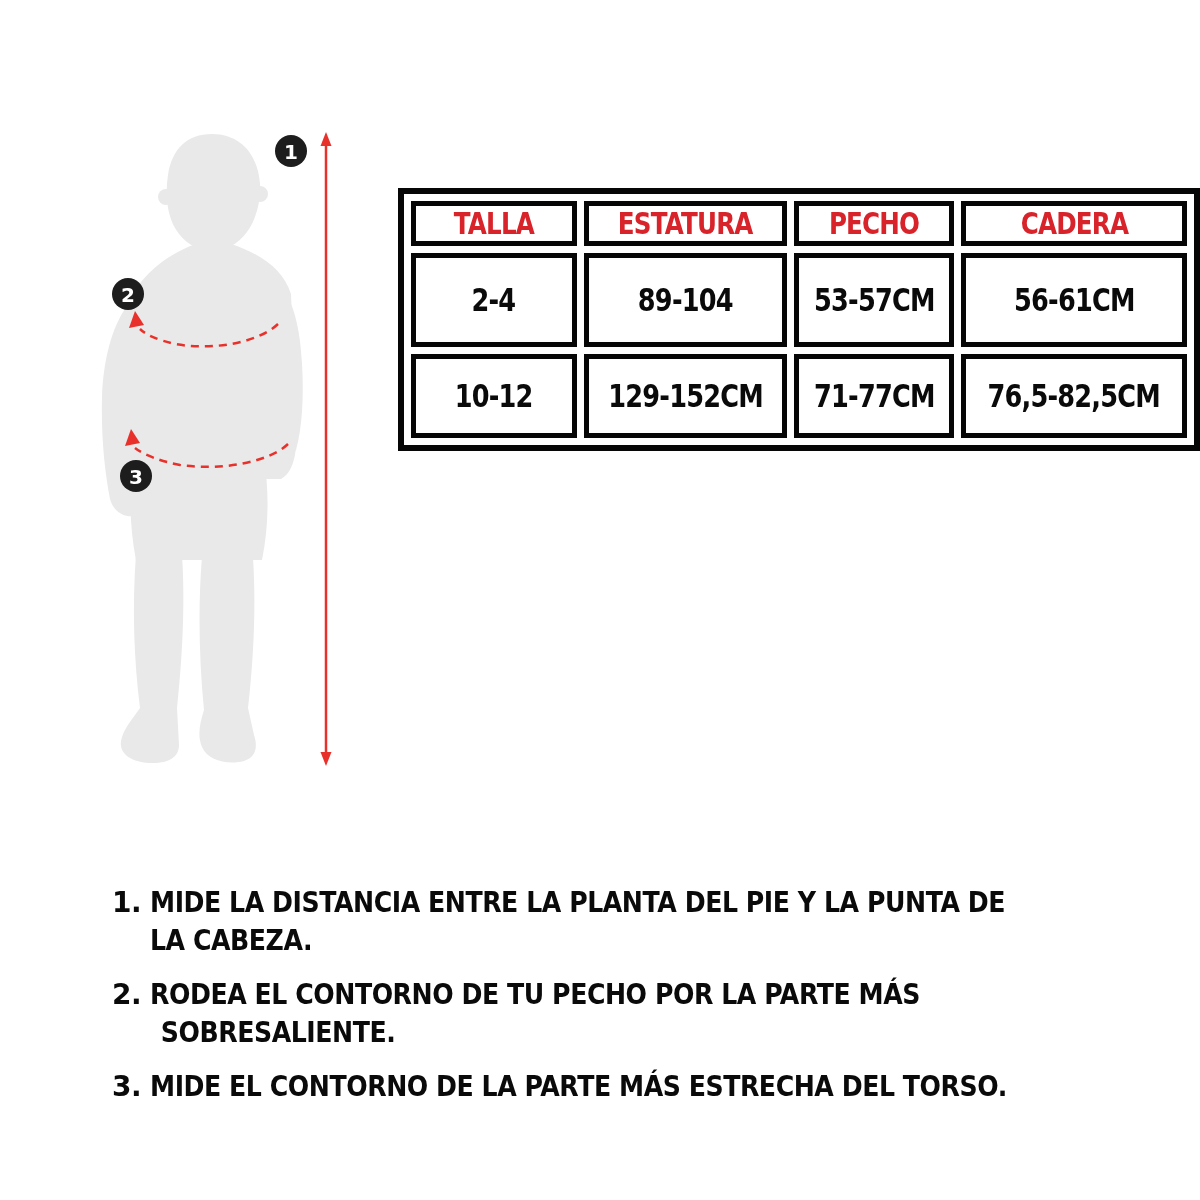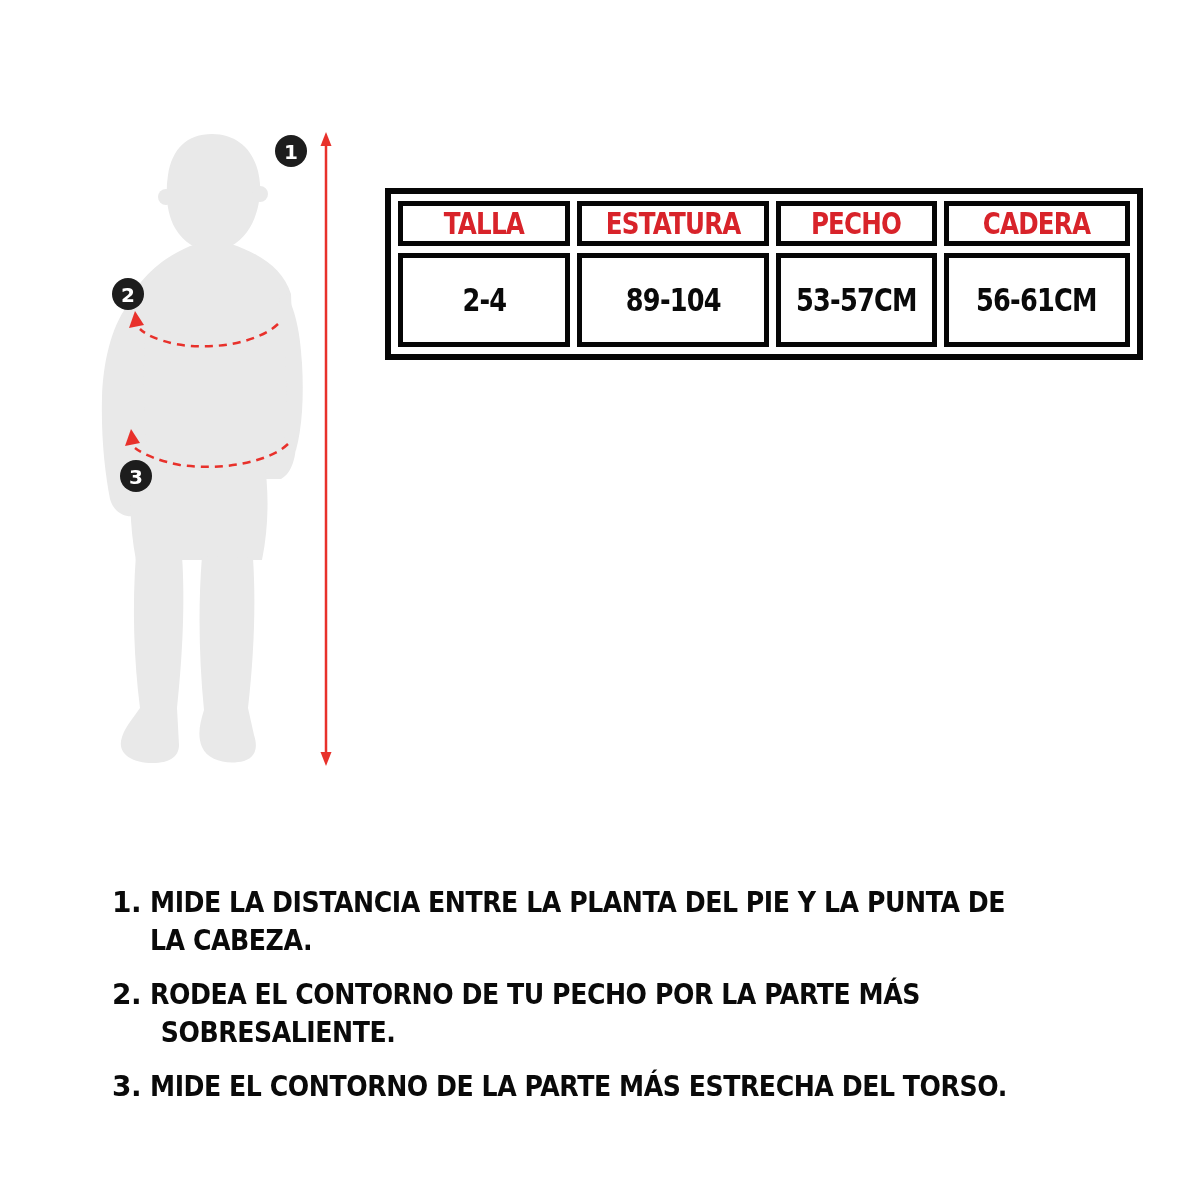"TALLA" .table-wrap { left: 385px -> 398px }
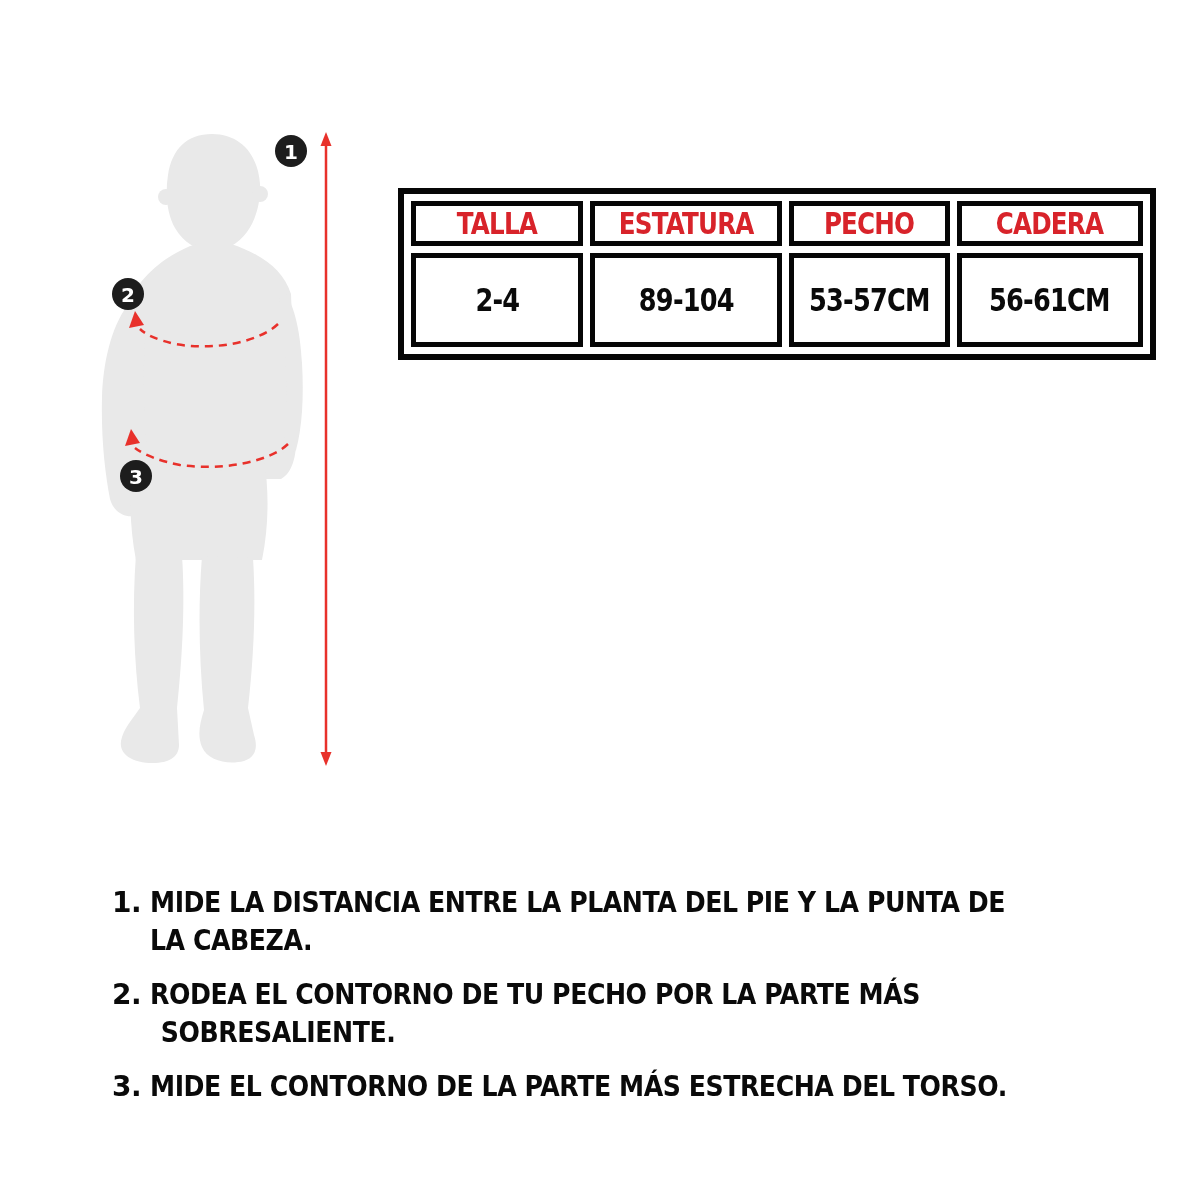"10-12" tr.r3 { html: none -> <tr> <td><span>10-12</span></td> <td><span>129-152CM</span></td> <td><span>71-77CM</span></td> <td><span>76,5-82,5CM</span></td> </tr> }
